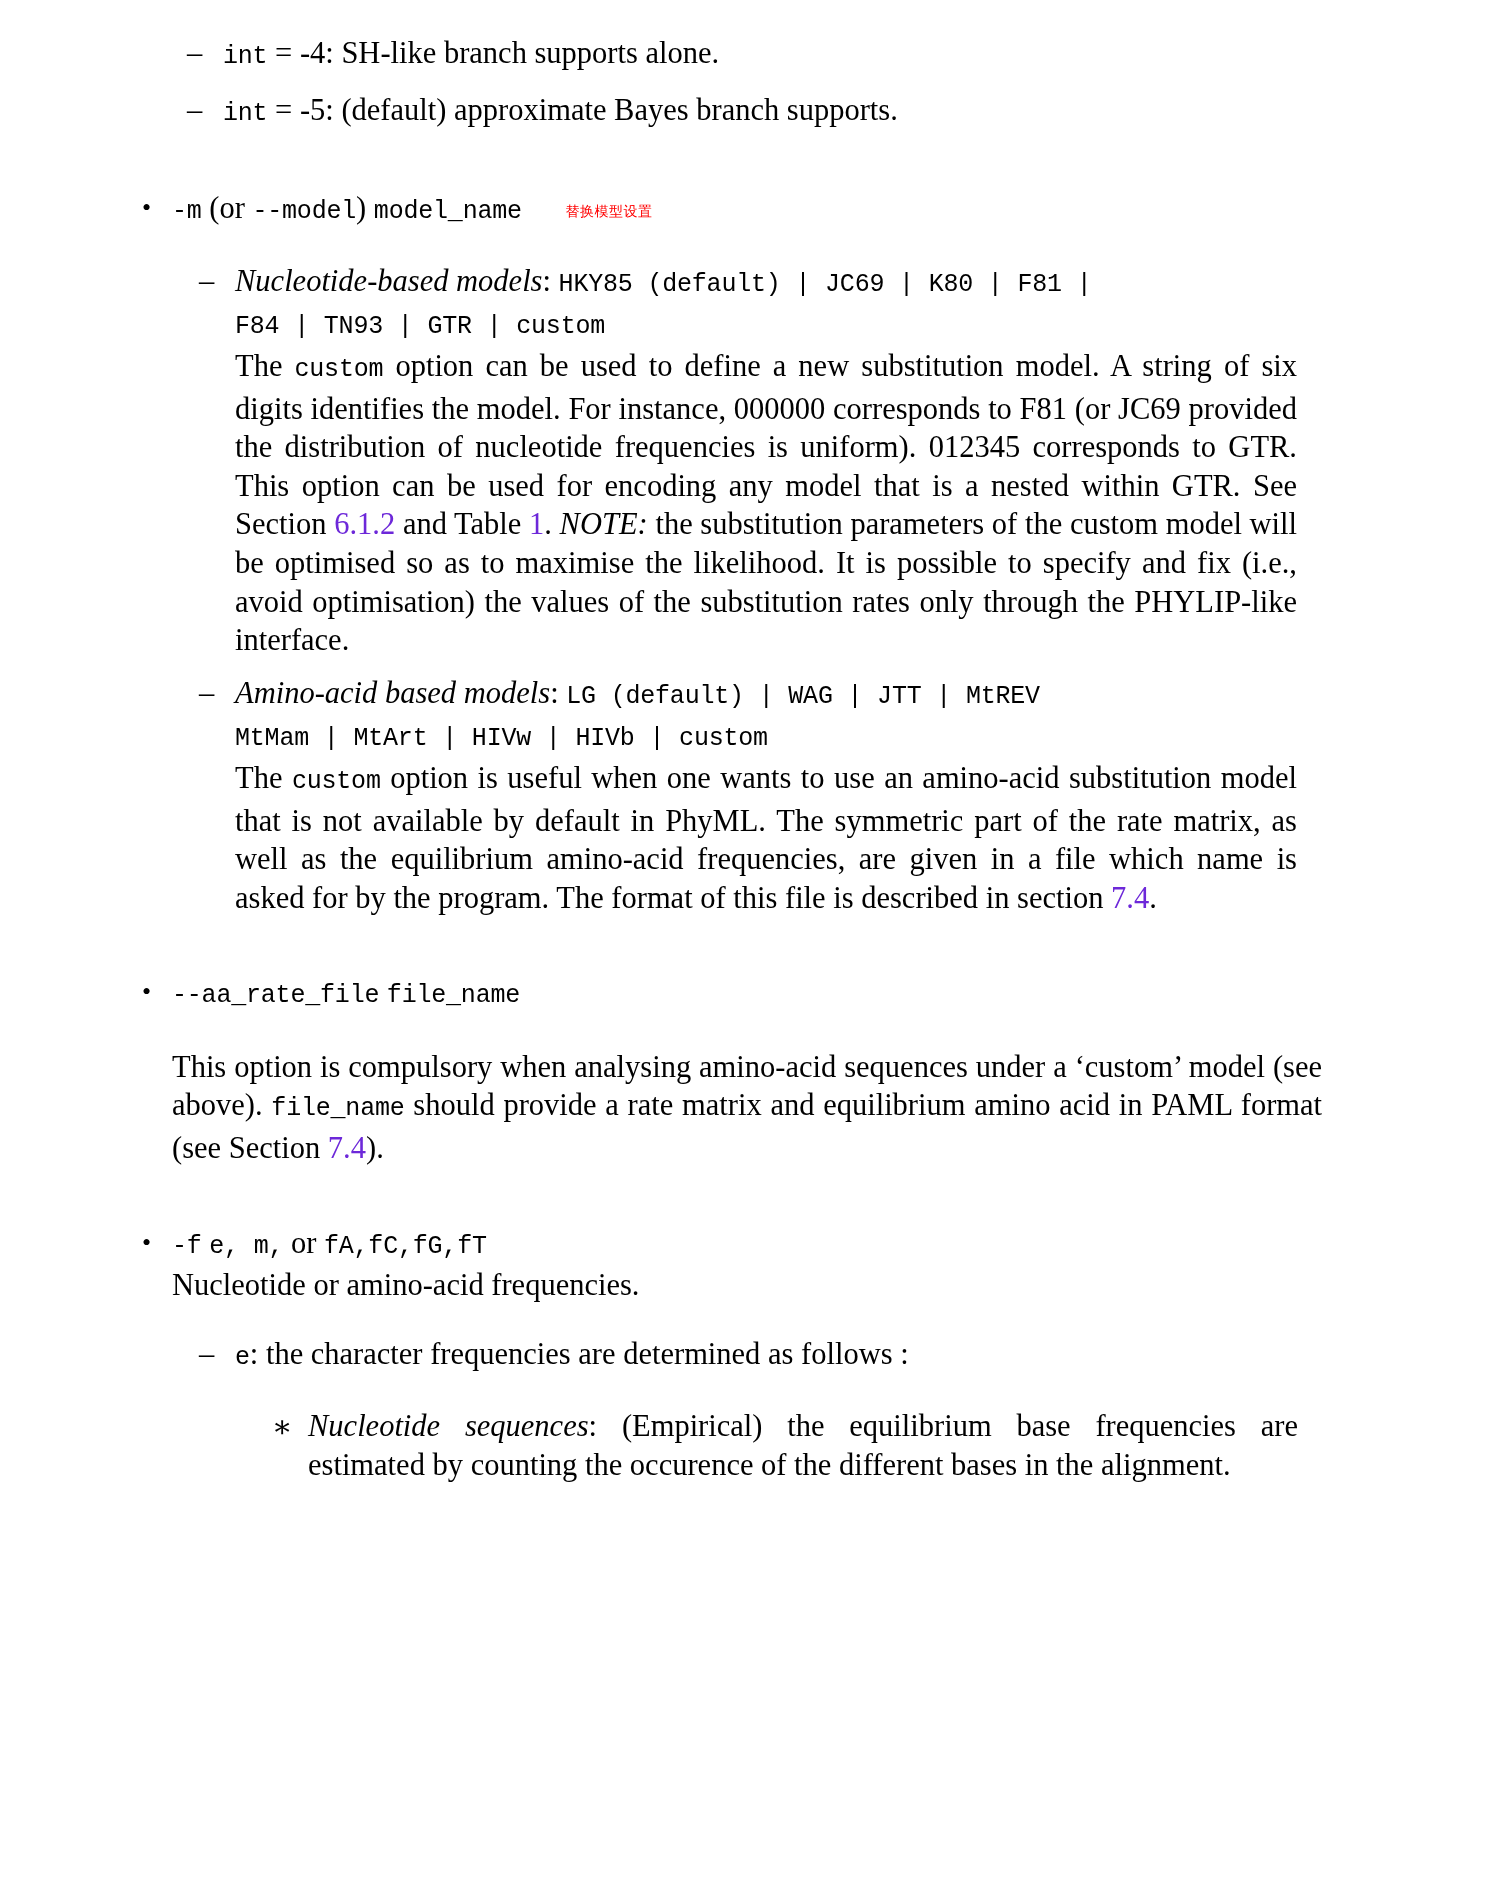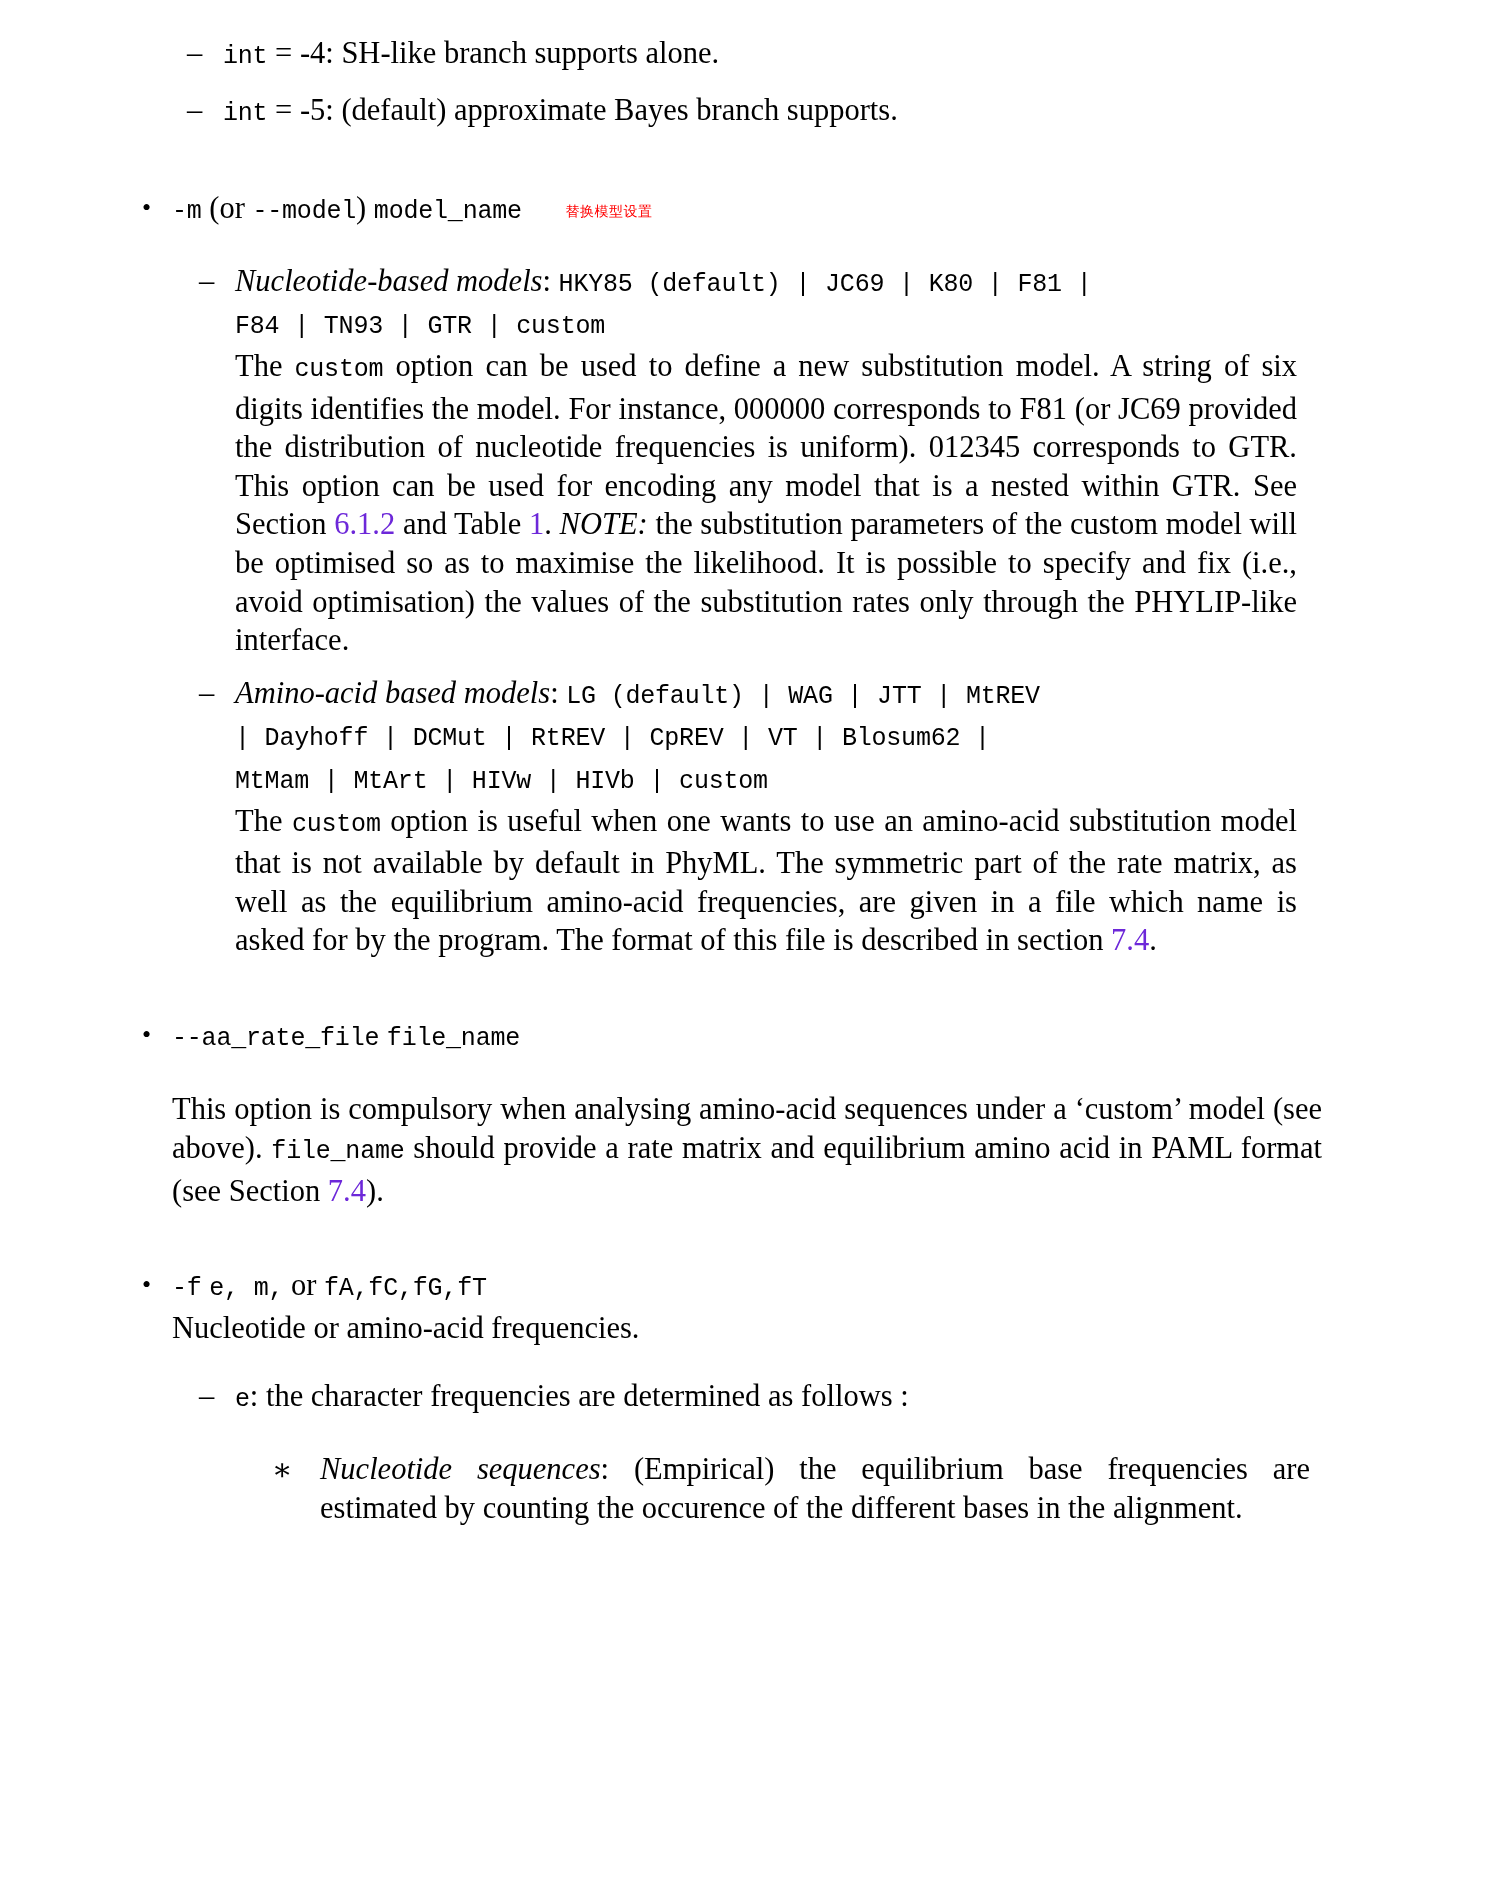"| Dayhoff | DCMut |" div.line { html: <div> <span>| Dayhoff | DCMut | RtREV | CpREV | VT | Blosum62 |</span> </div> -> none }
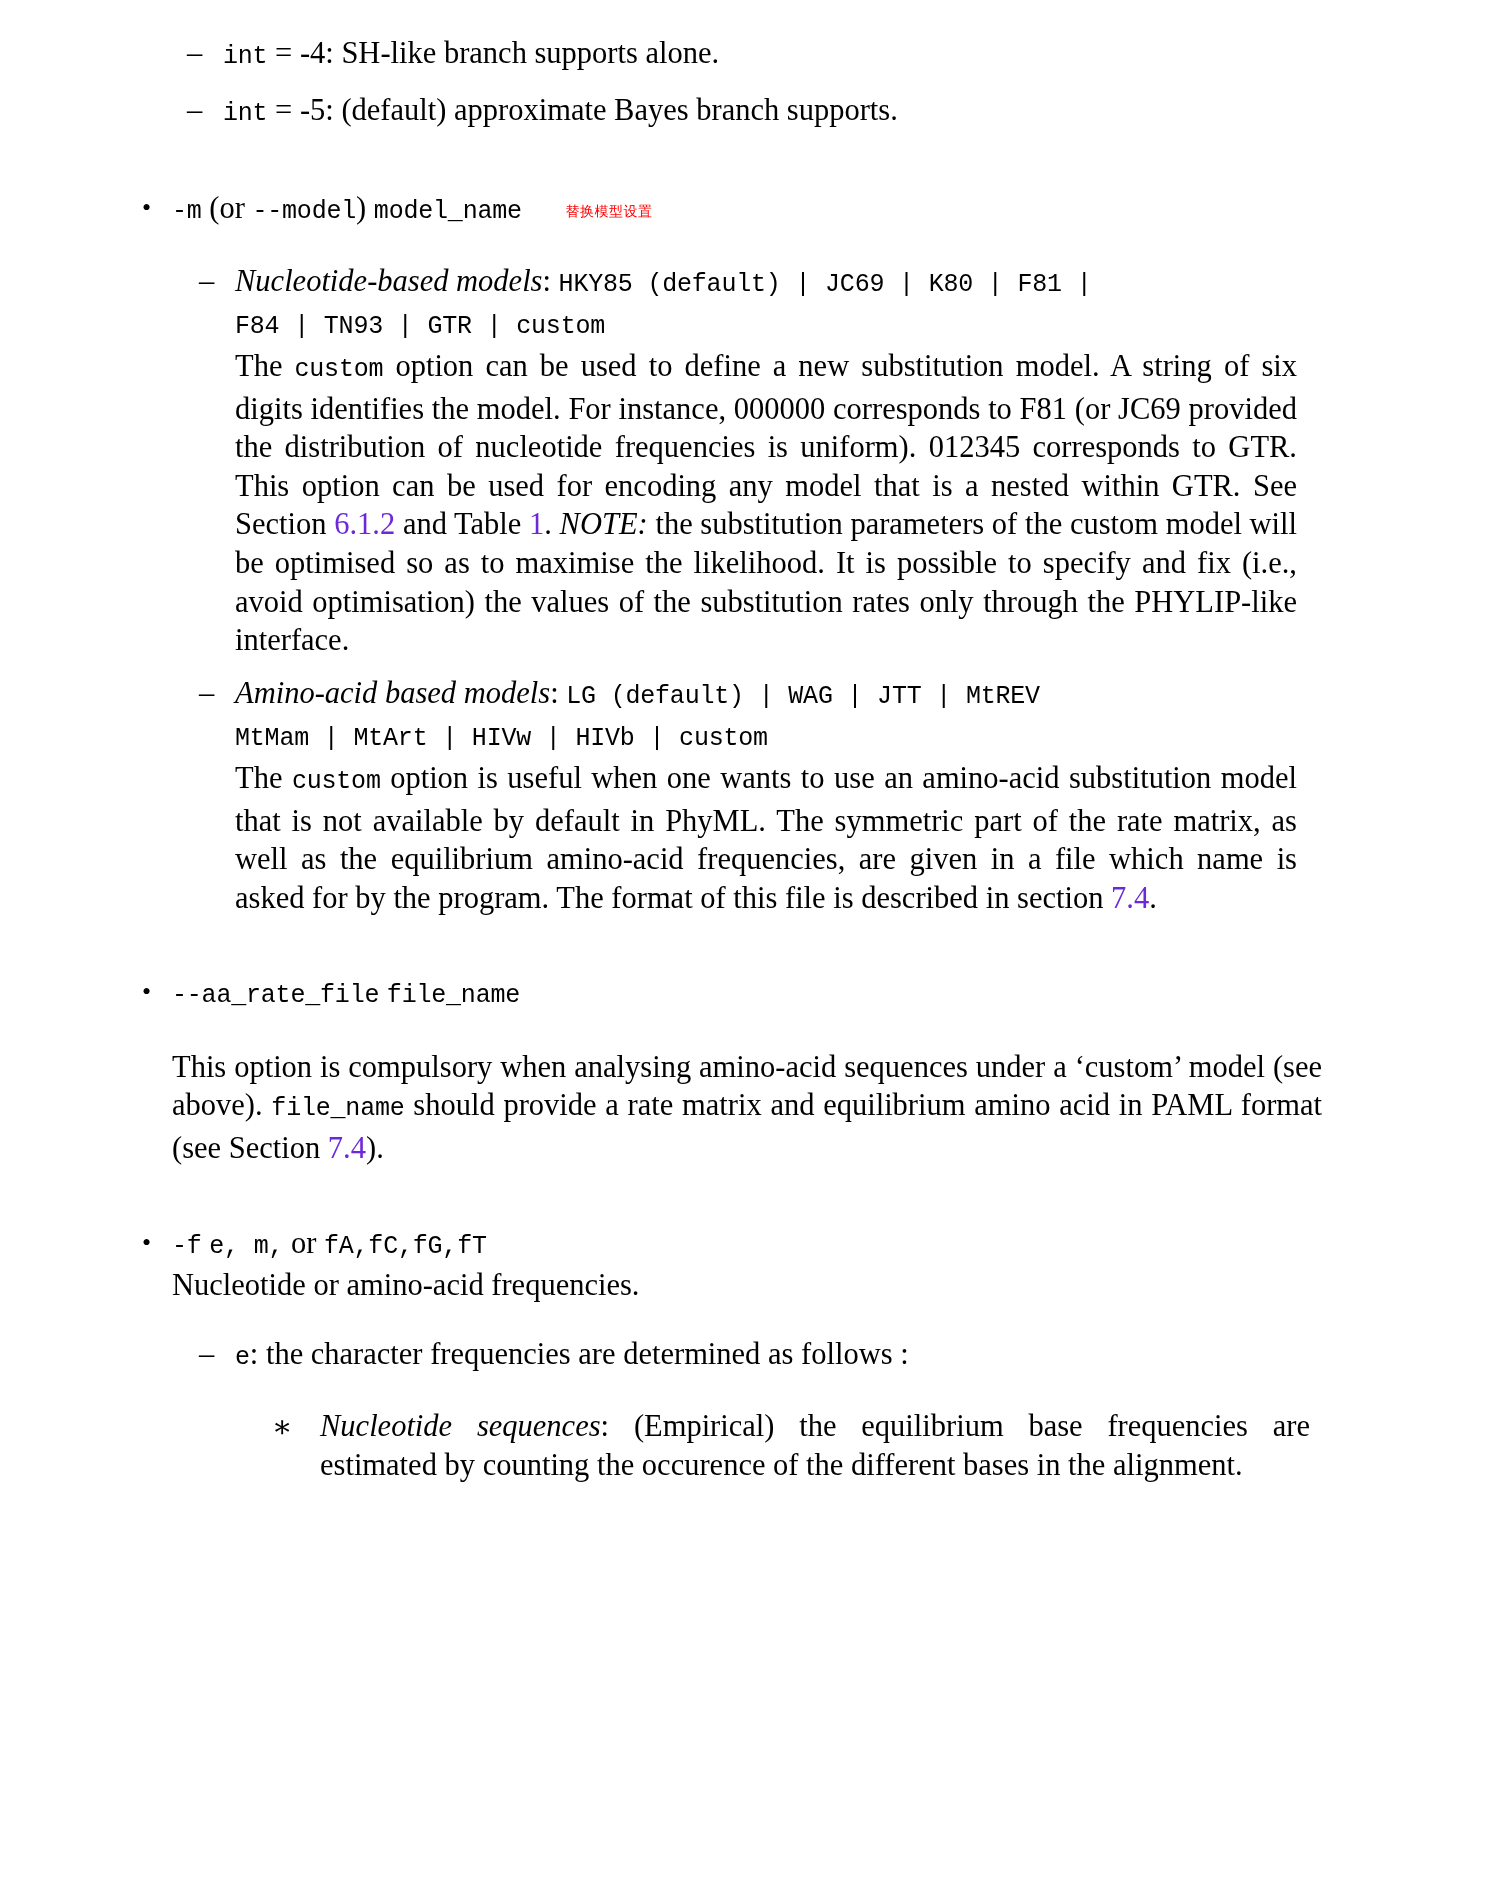"Nucleotide sequences: (Empirical) the" .lvl3 > .body { margin-left: 12px -> 0px }
